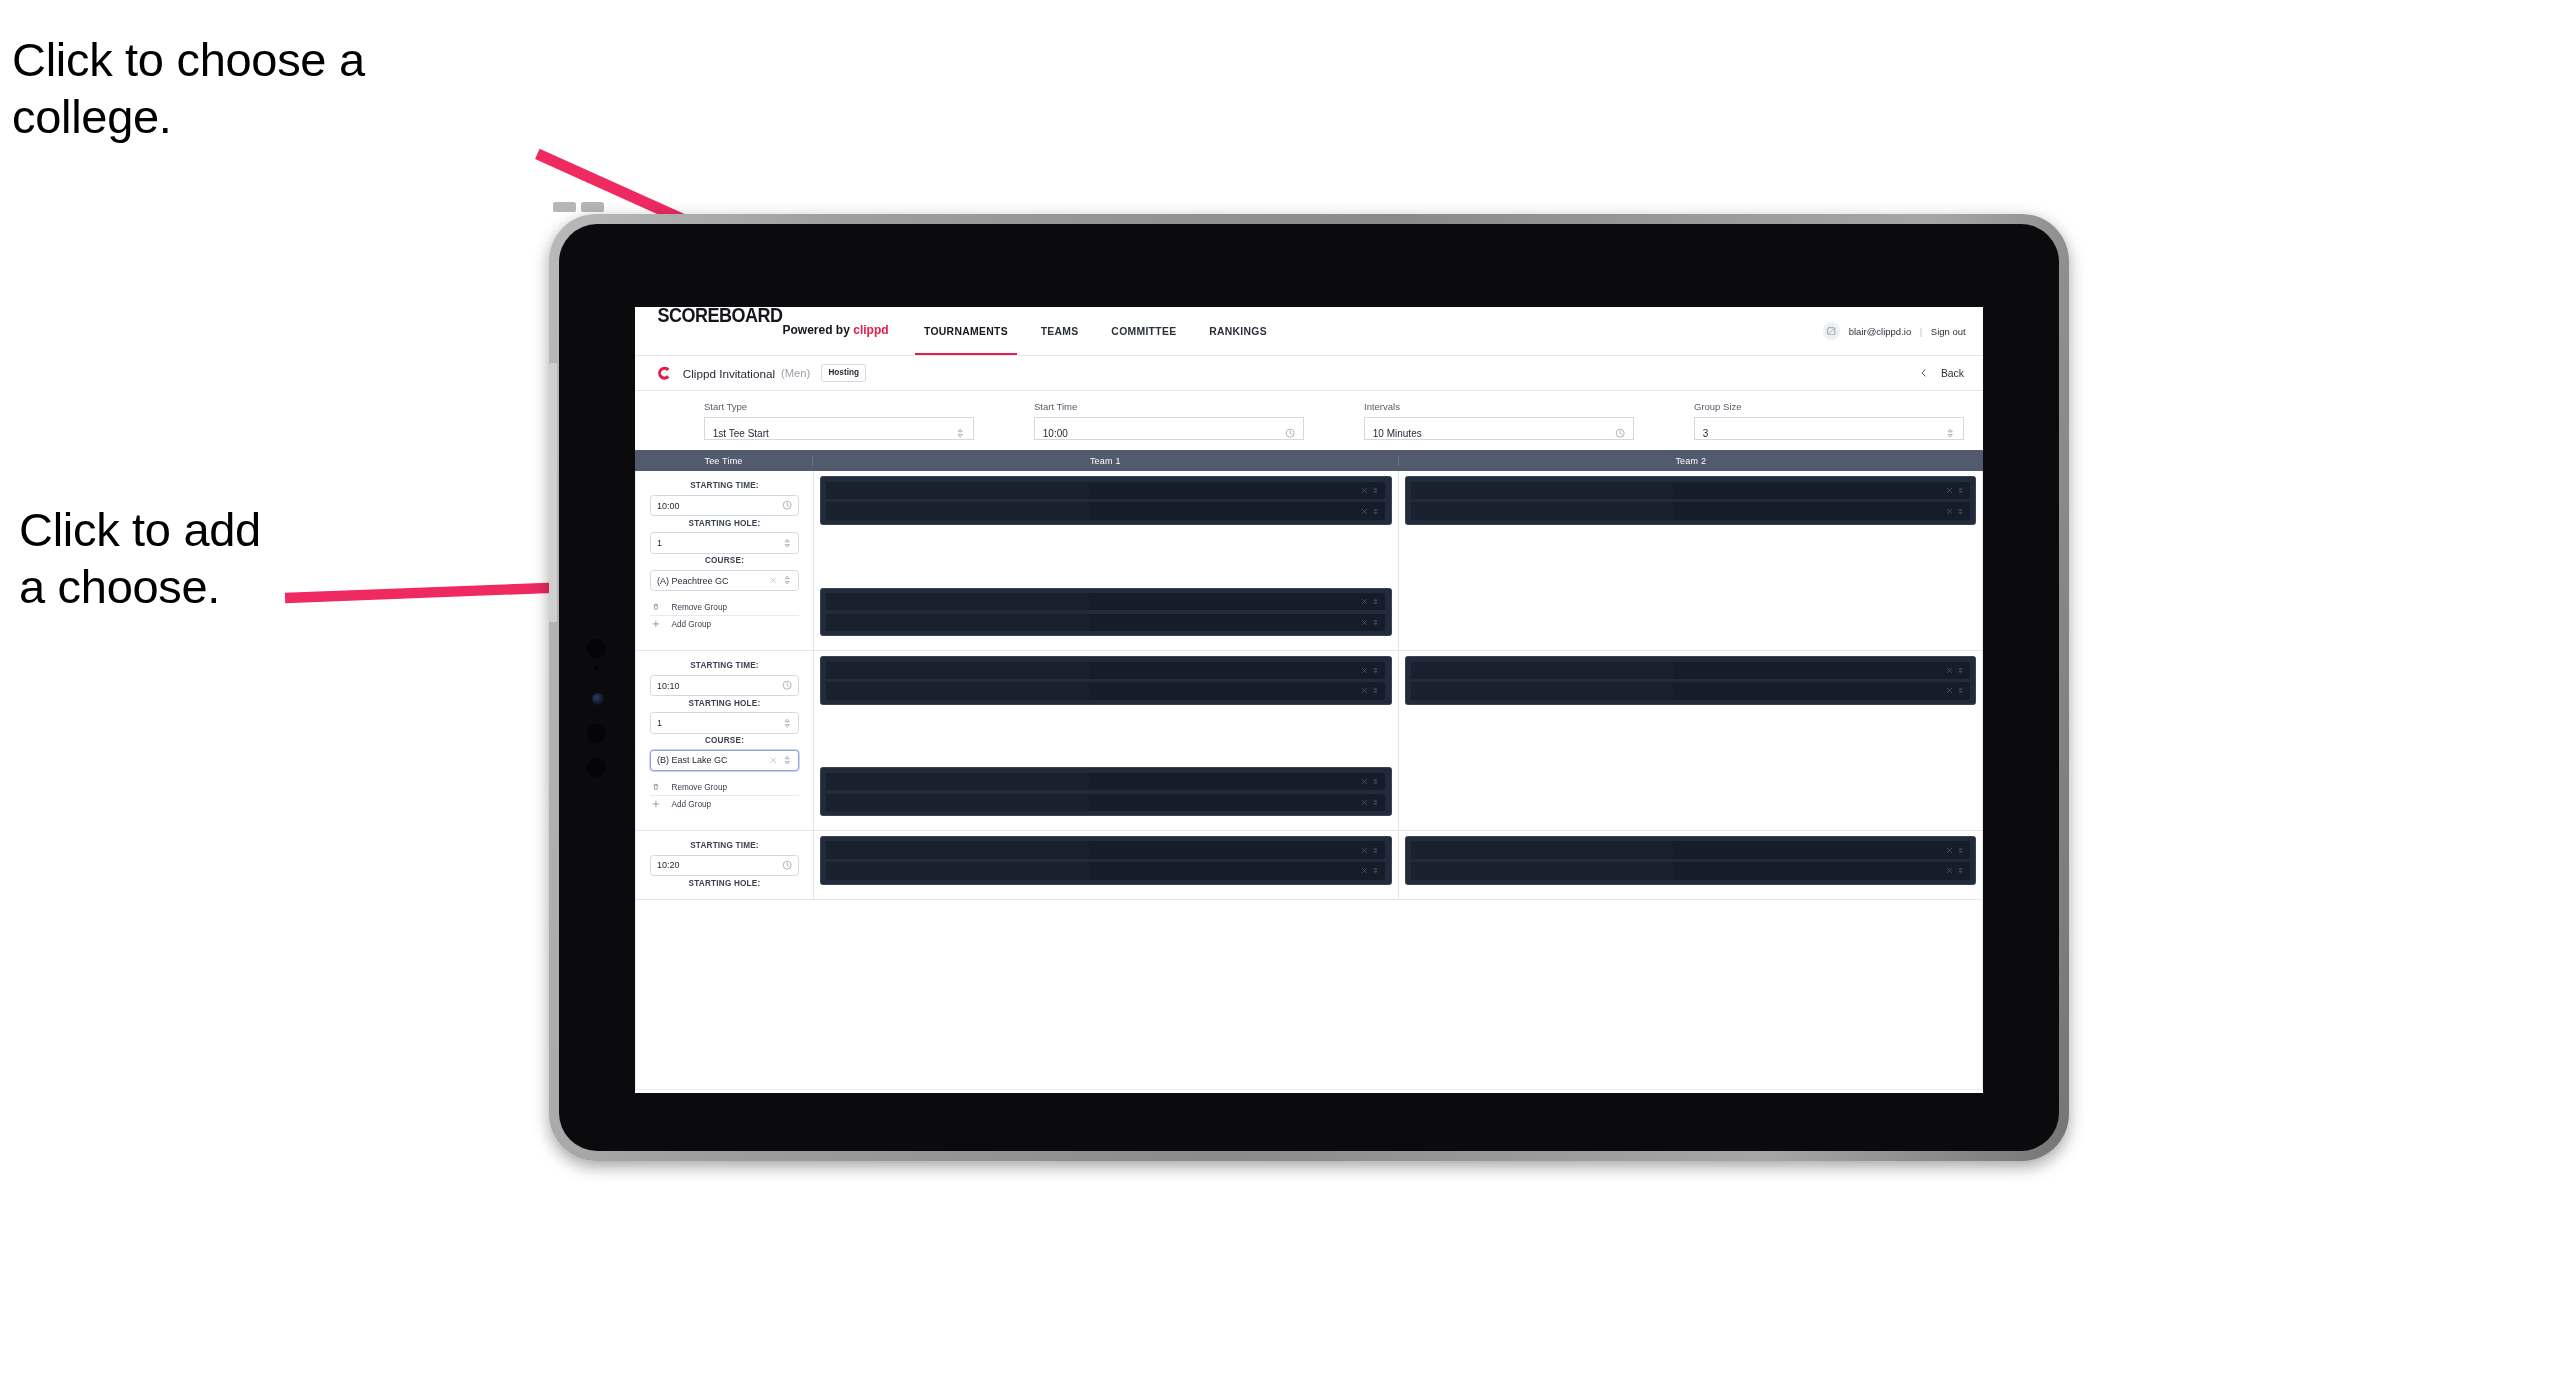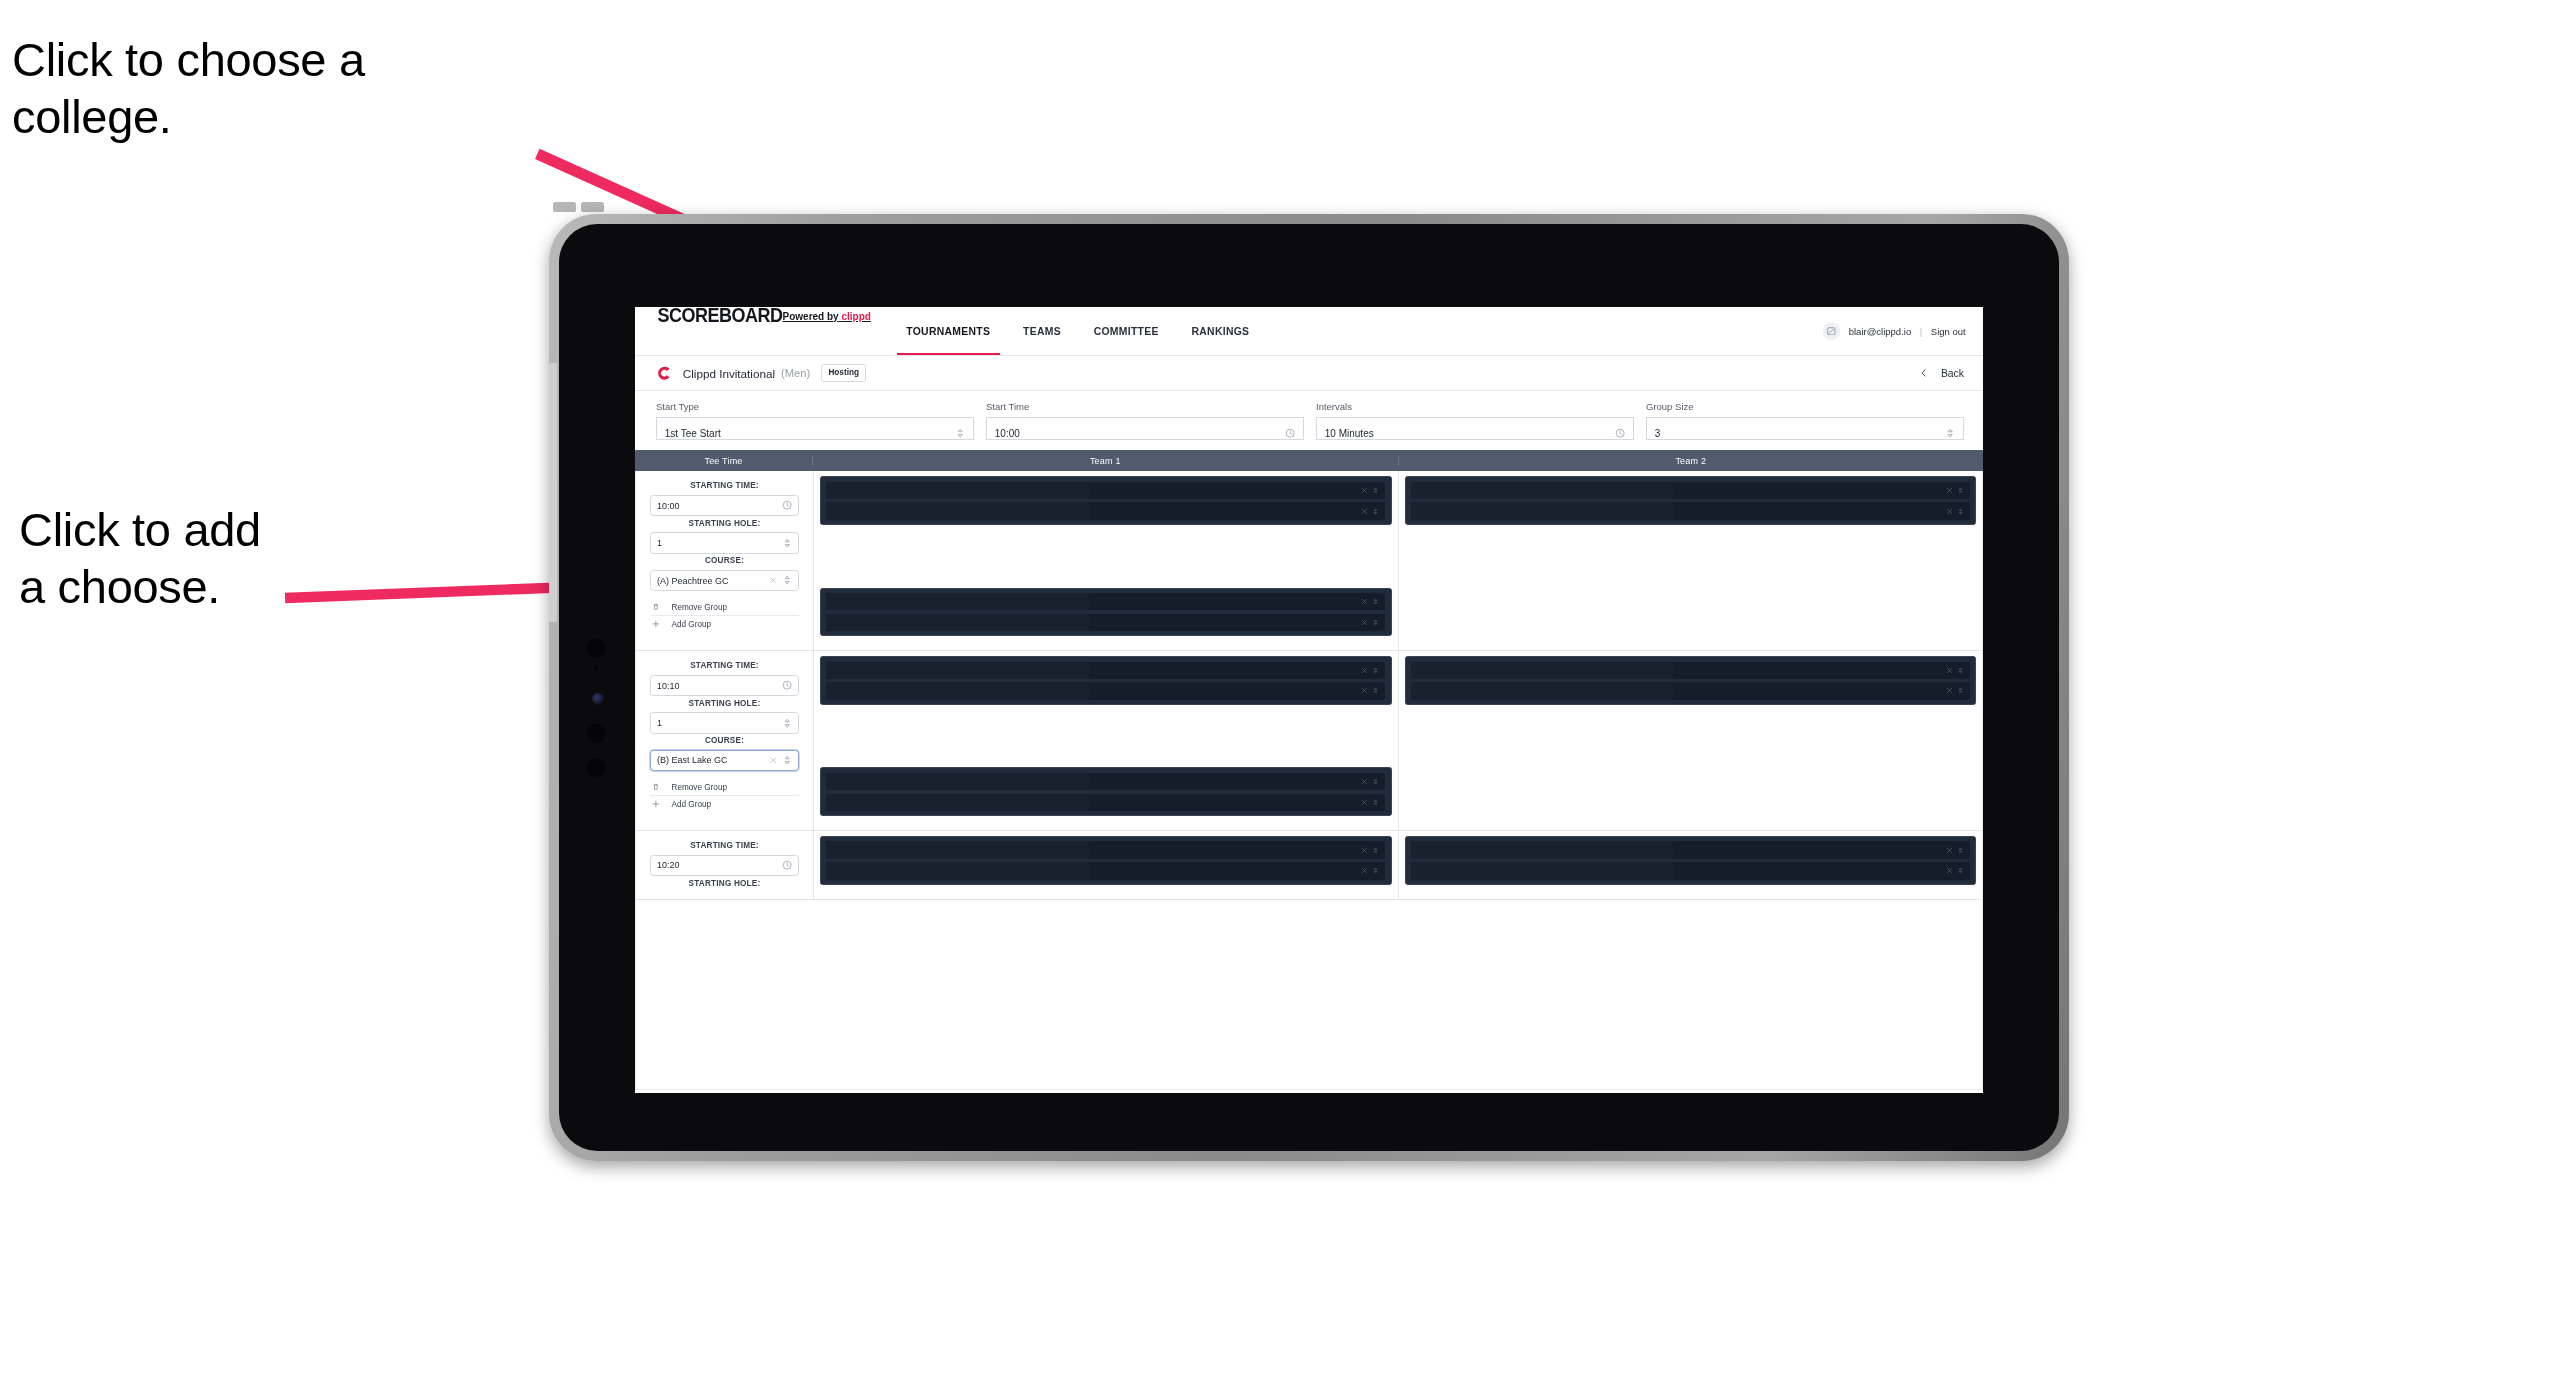"Powered by clippd" #brand-sub { font-size: 10px -> 12px; margin-top: 4px -> 16px; text-decoration: underline -> none }
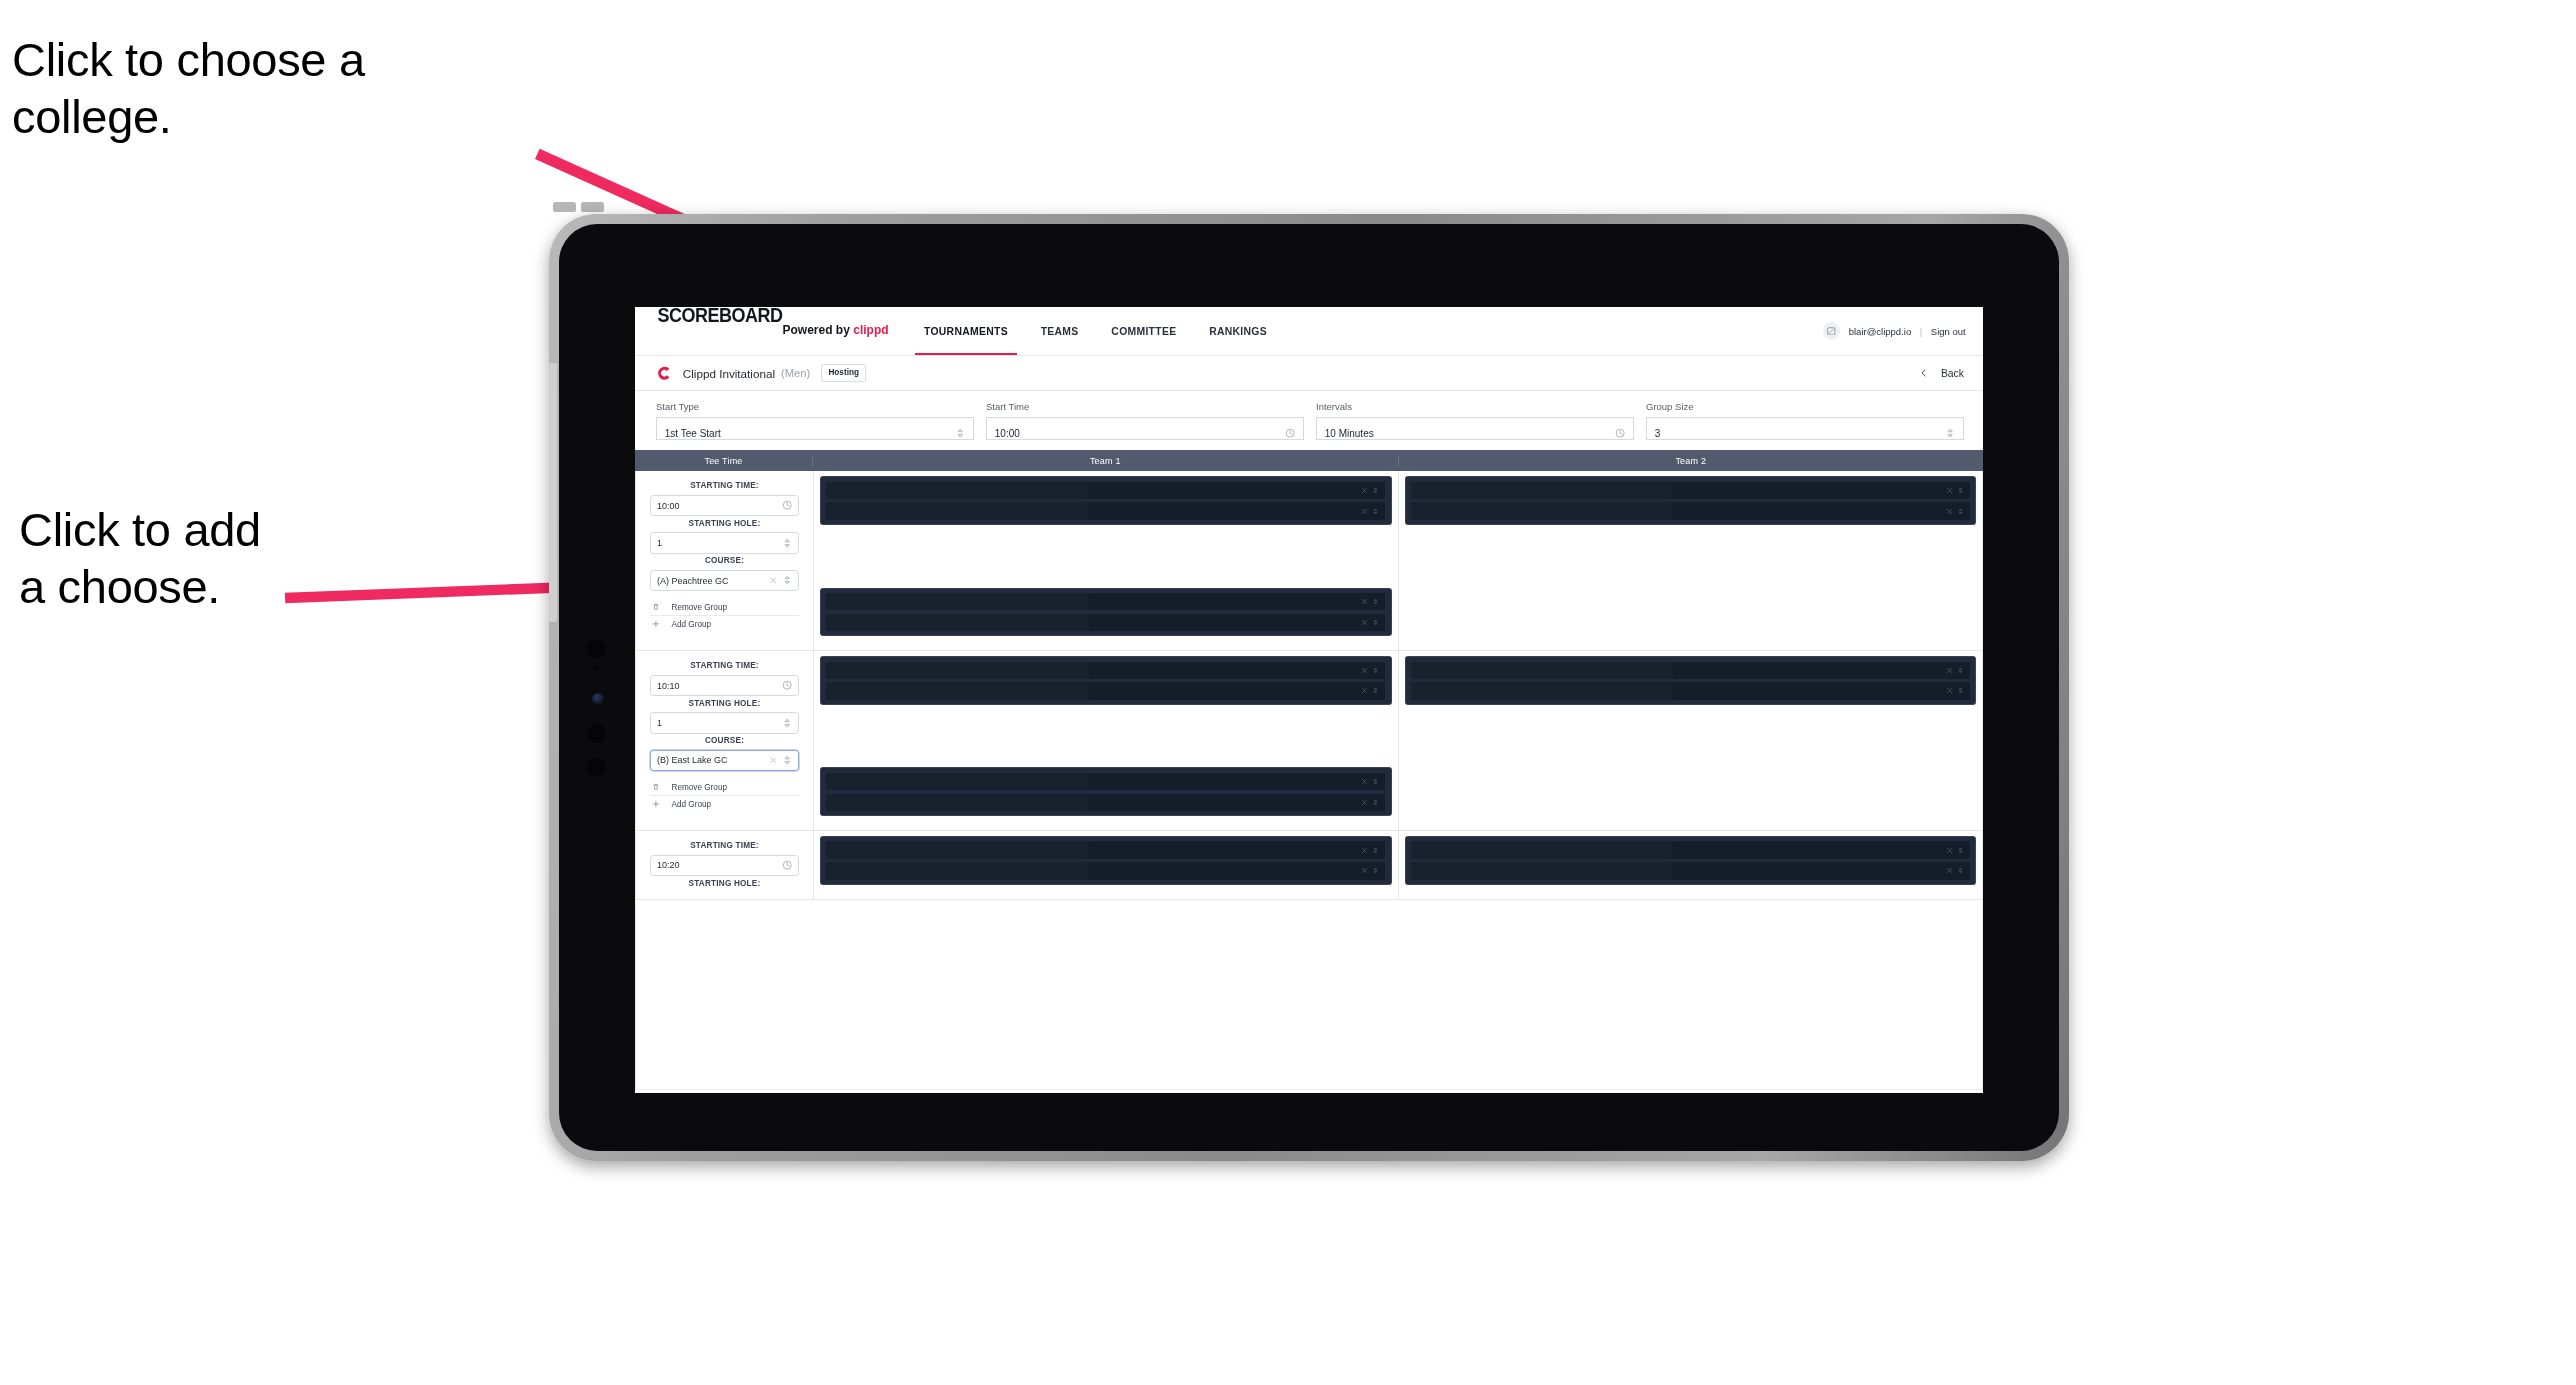"Start Type" .field { margin-left: none -> 48px }
